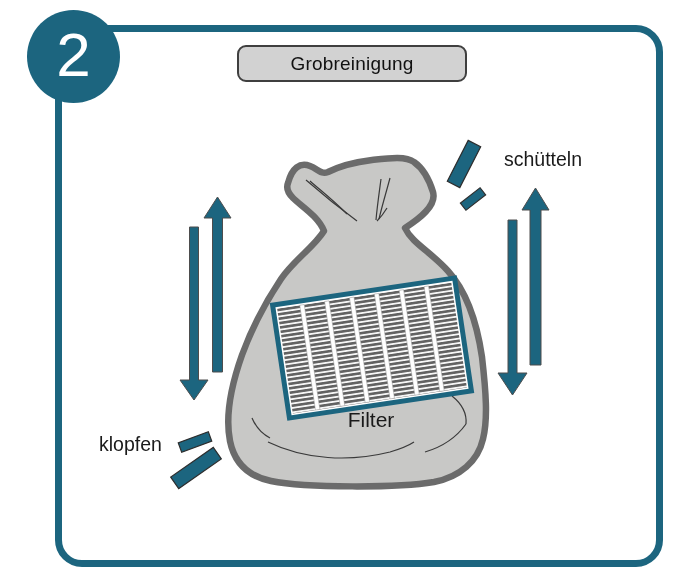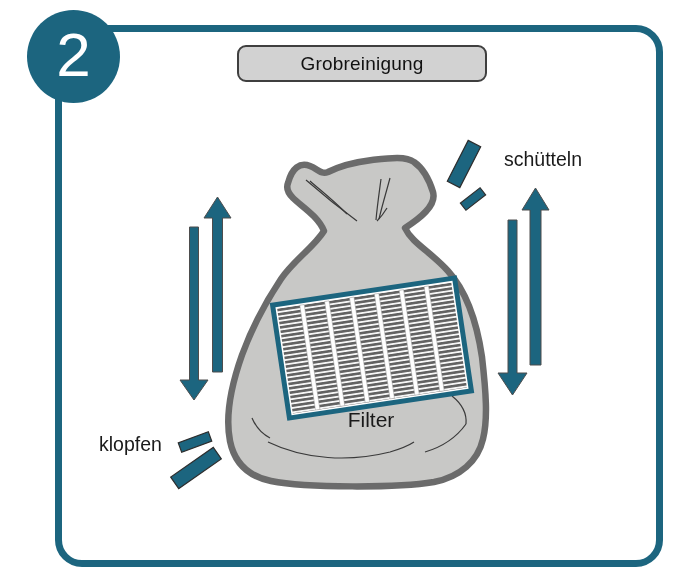"Grobreinigung" .title-box { width: 250px -> 230px }
